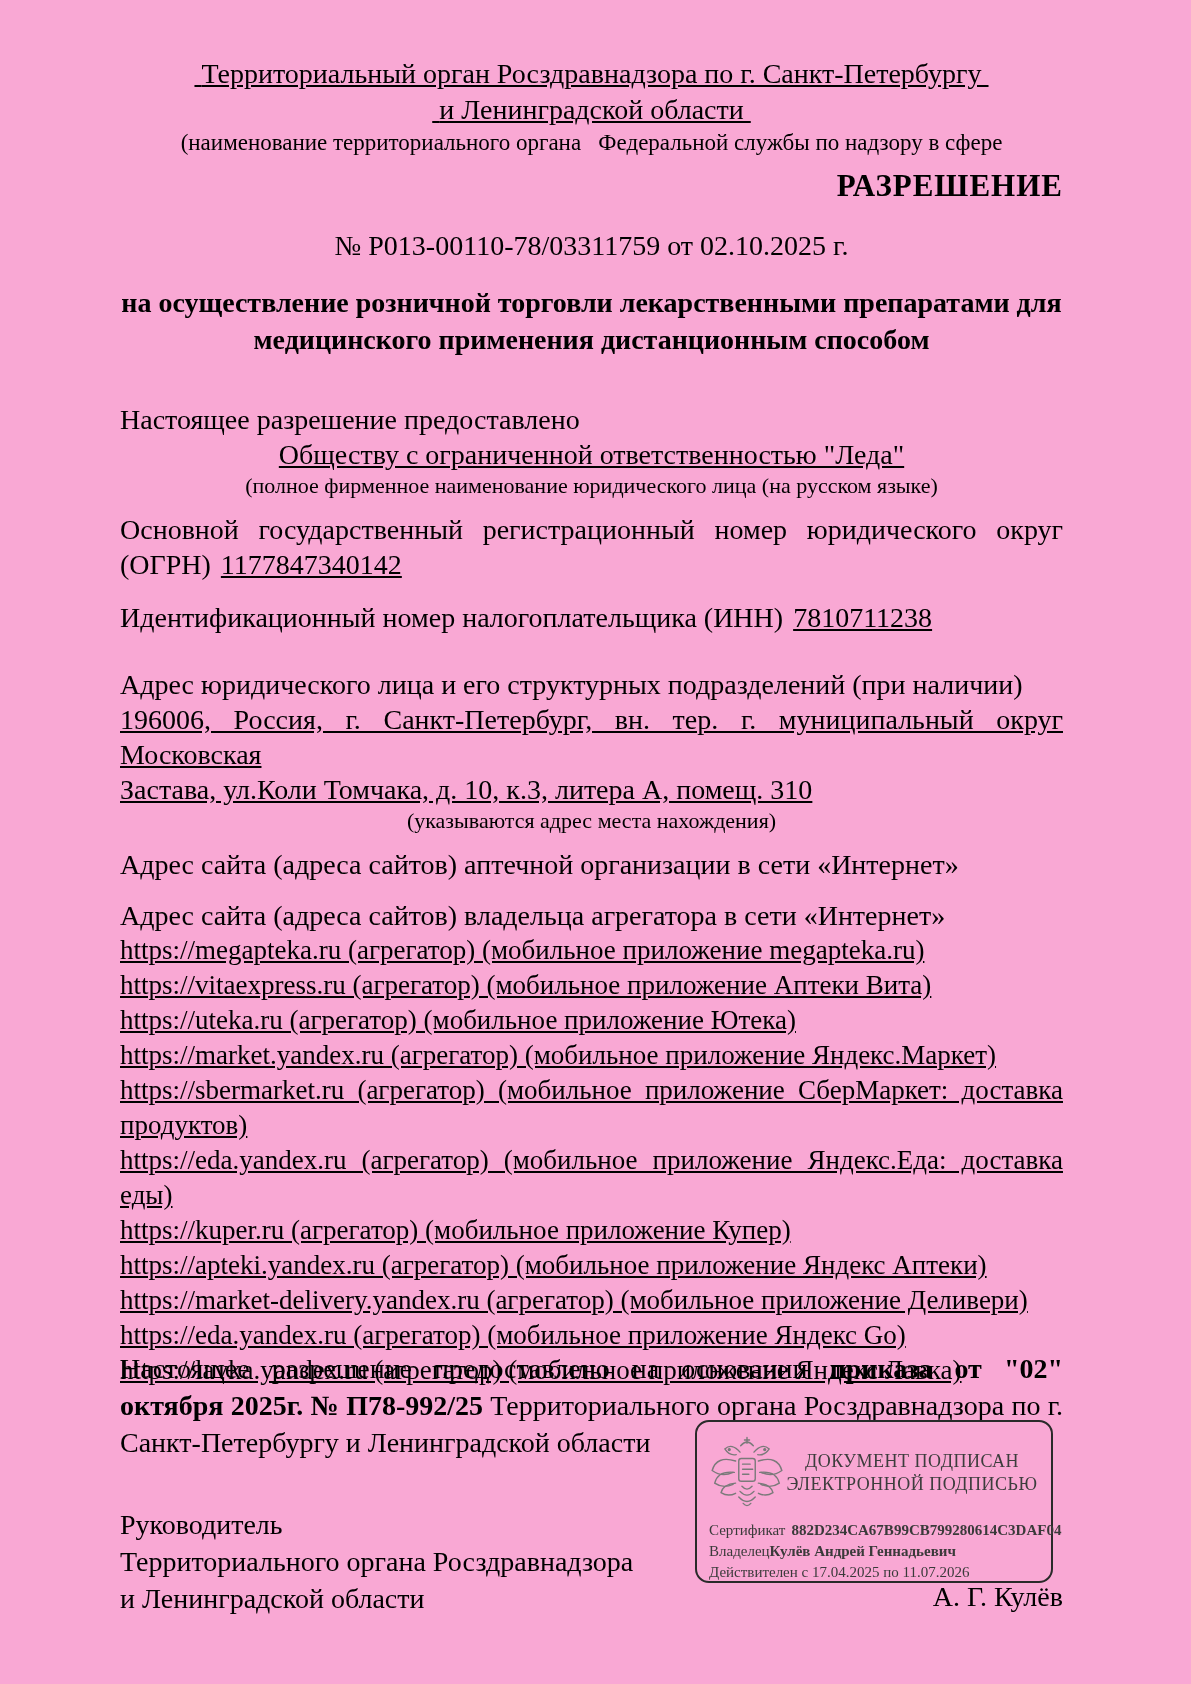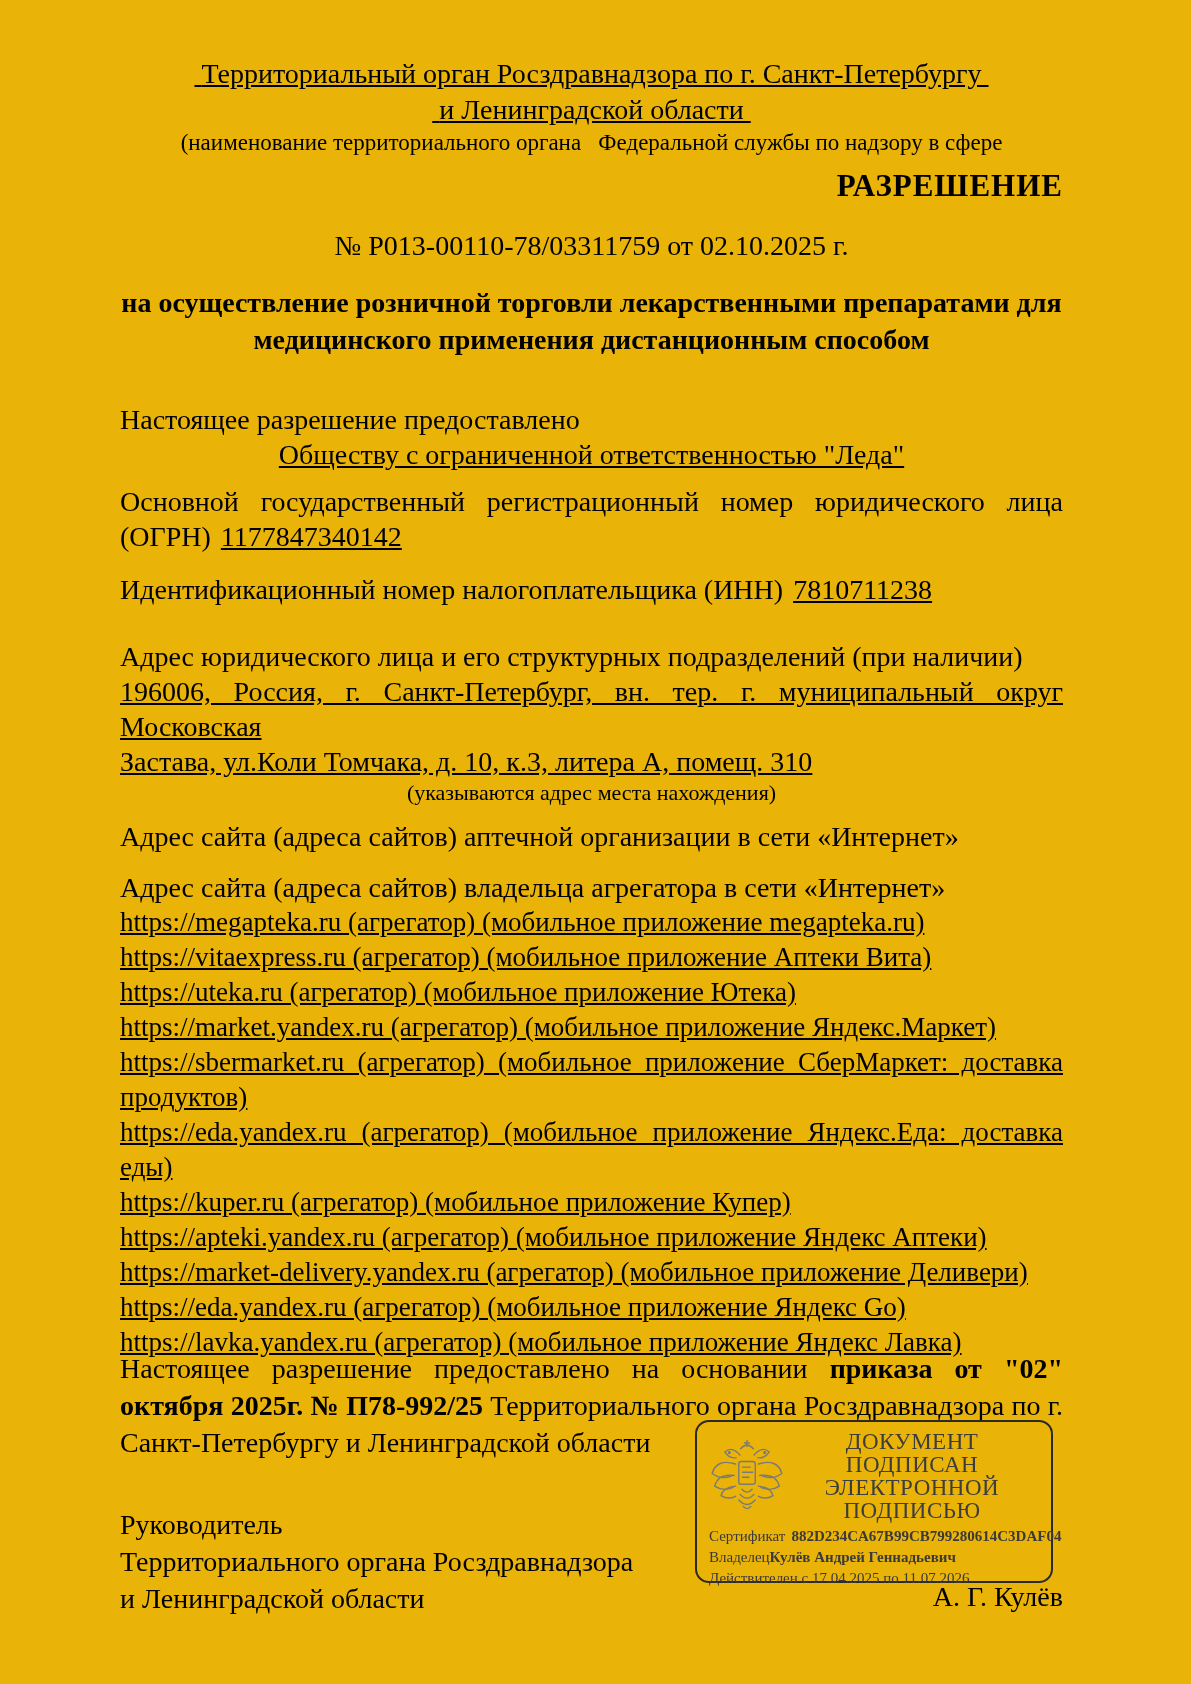"Территориальный орган Росздравнадзора по" .page { background: #eab308 -> #f9a8d4 }
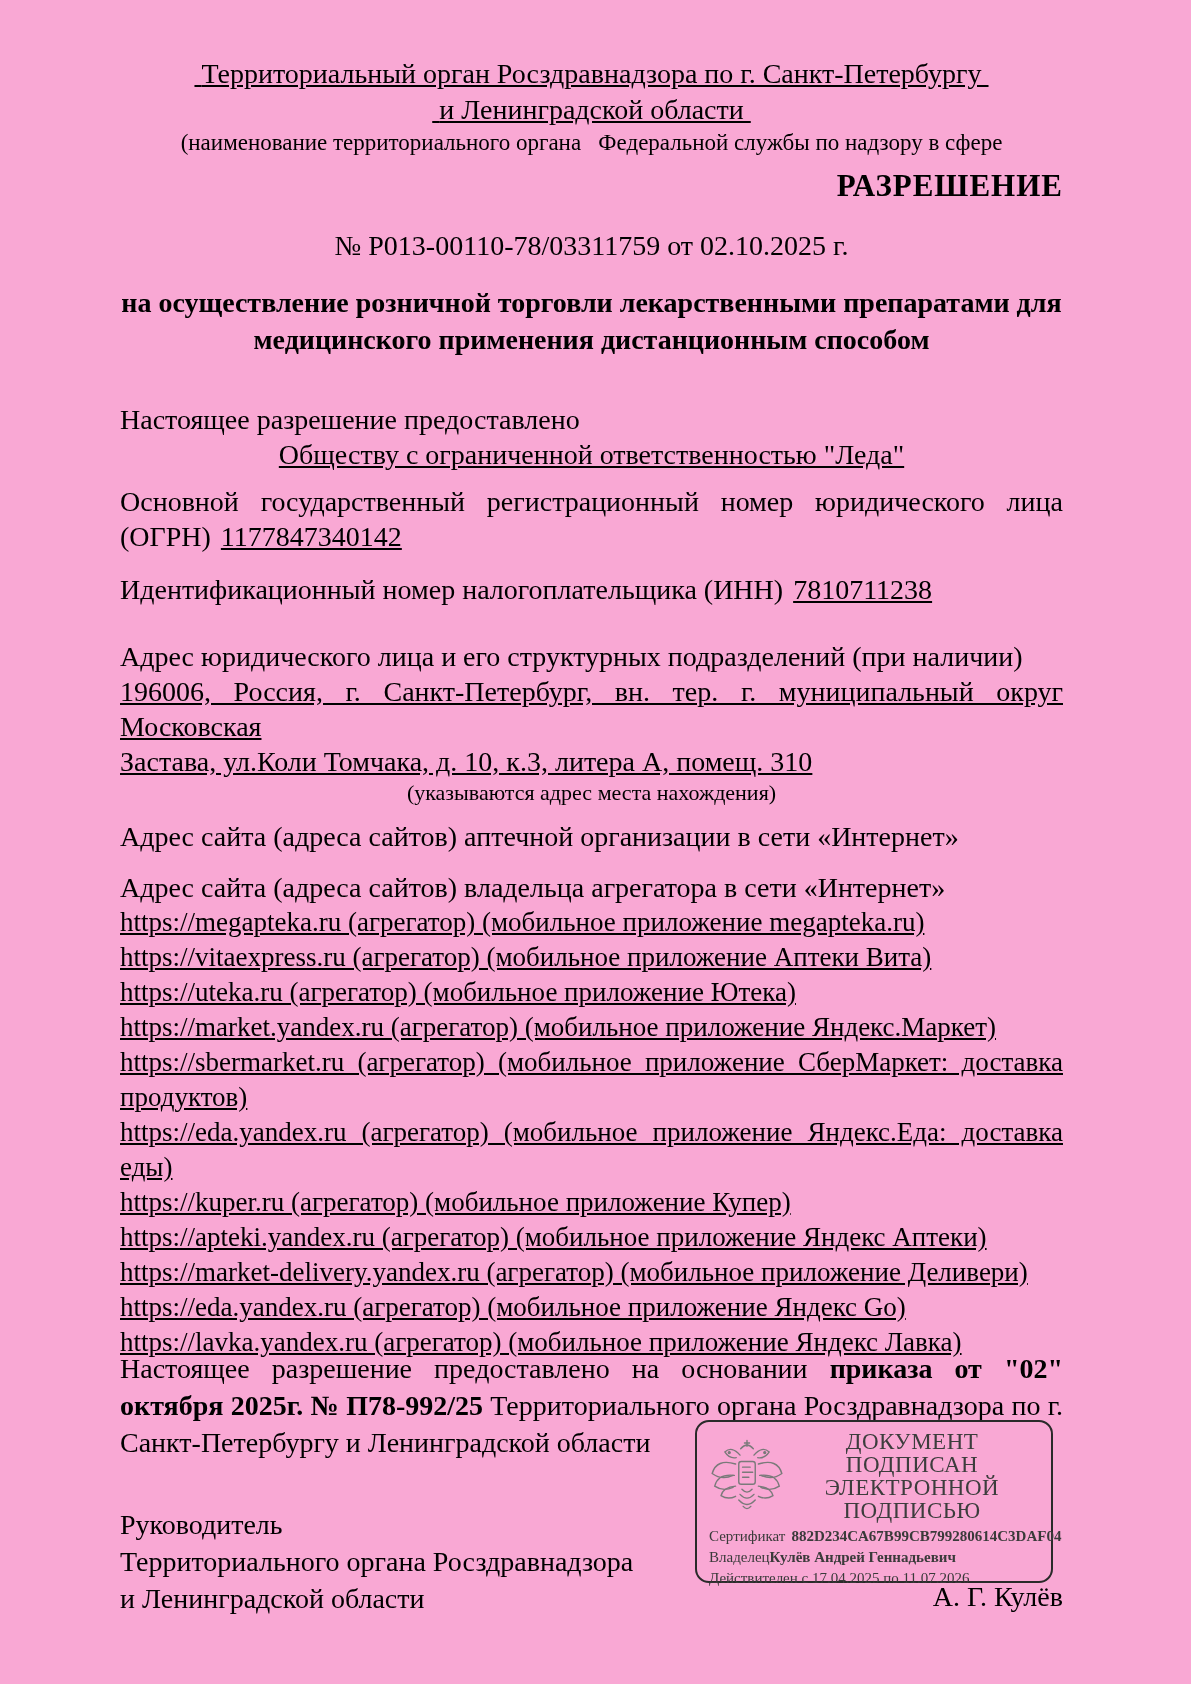"(полное фирменное наименование" div.small-note { html: none -> <div>(полное фирменное наименование юридического лица (на русском языке)</div> }
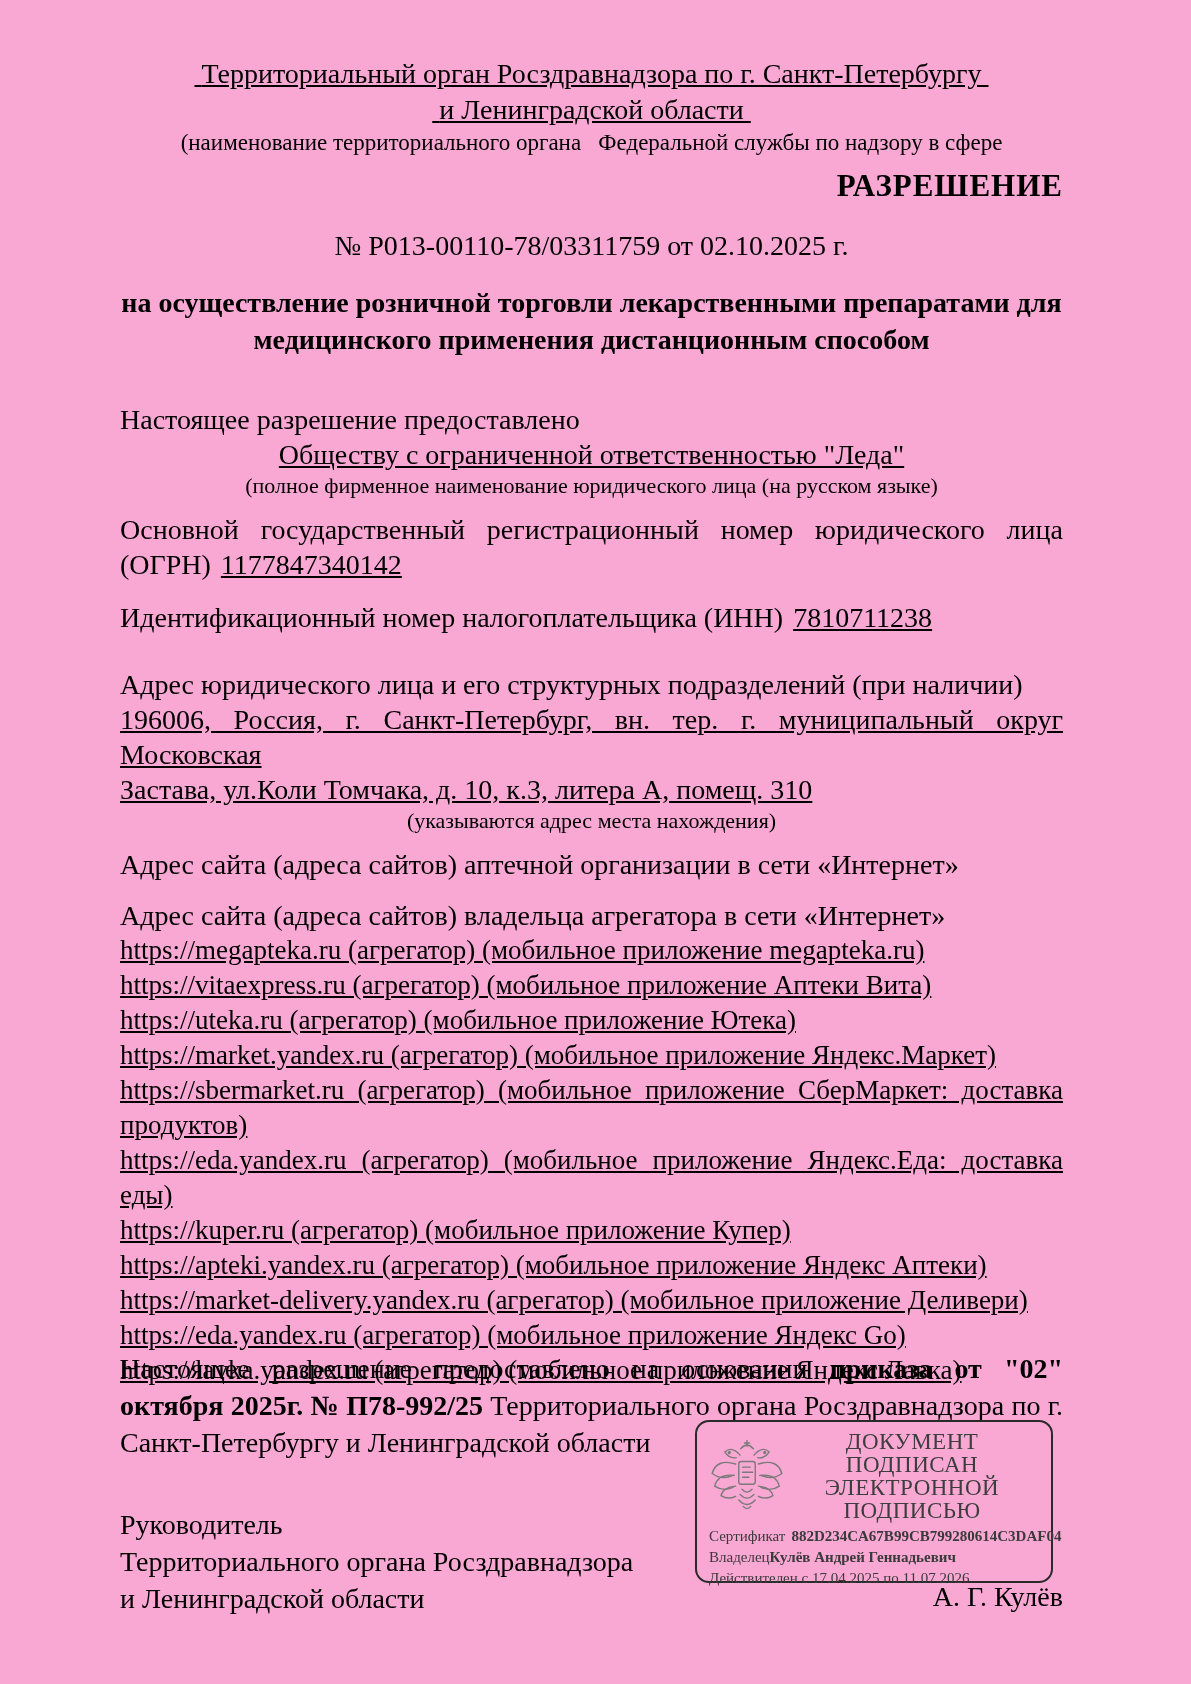"Основной государственный регистрационный" div.just-force { text: лица -> округ }
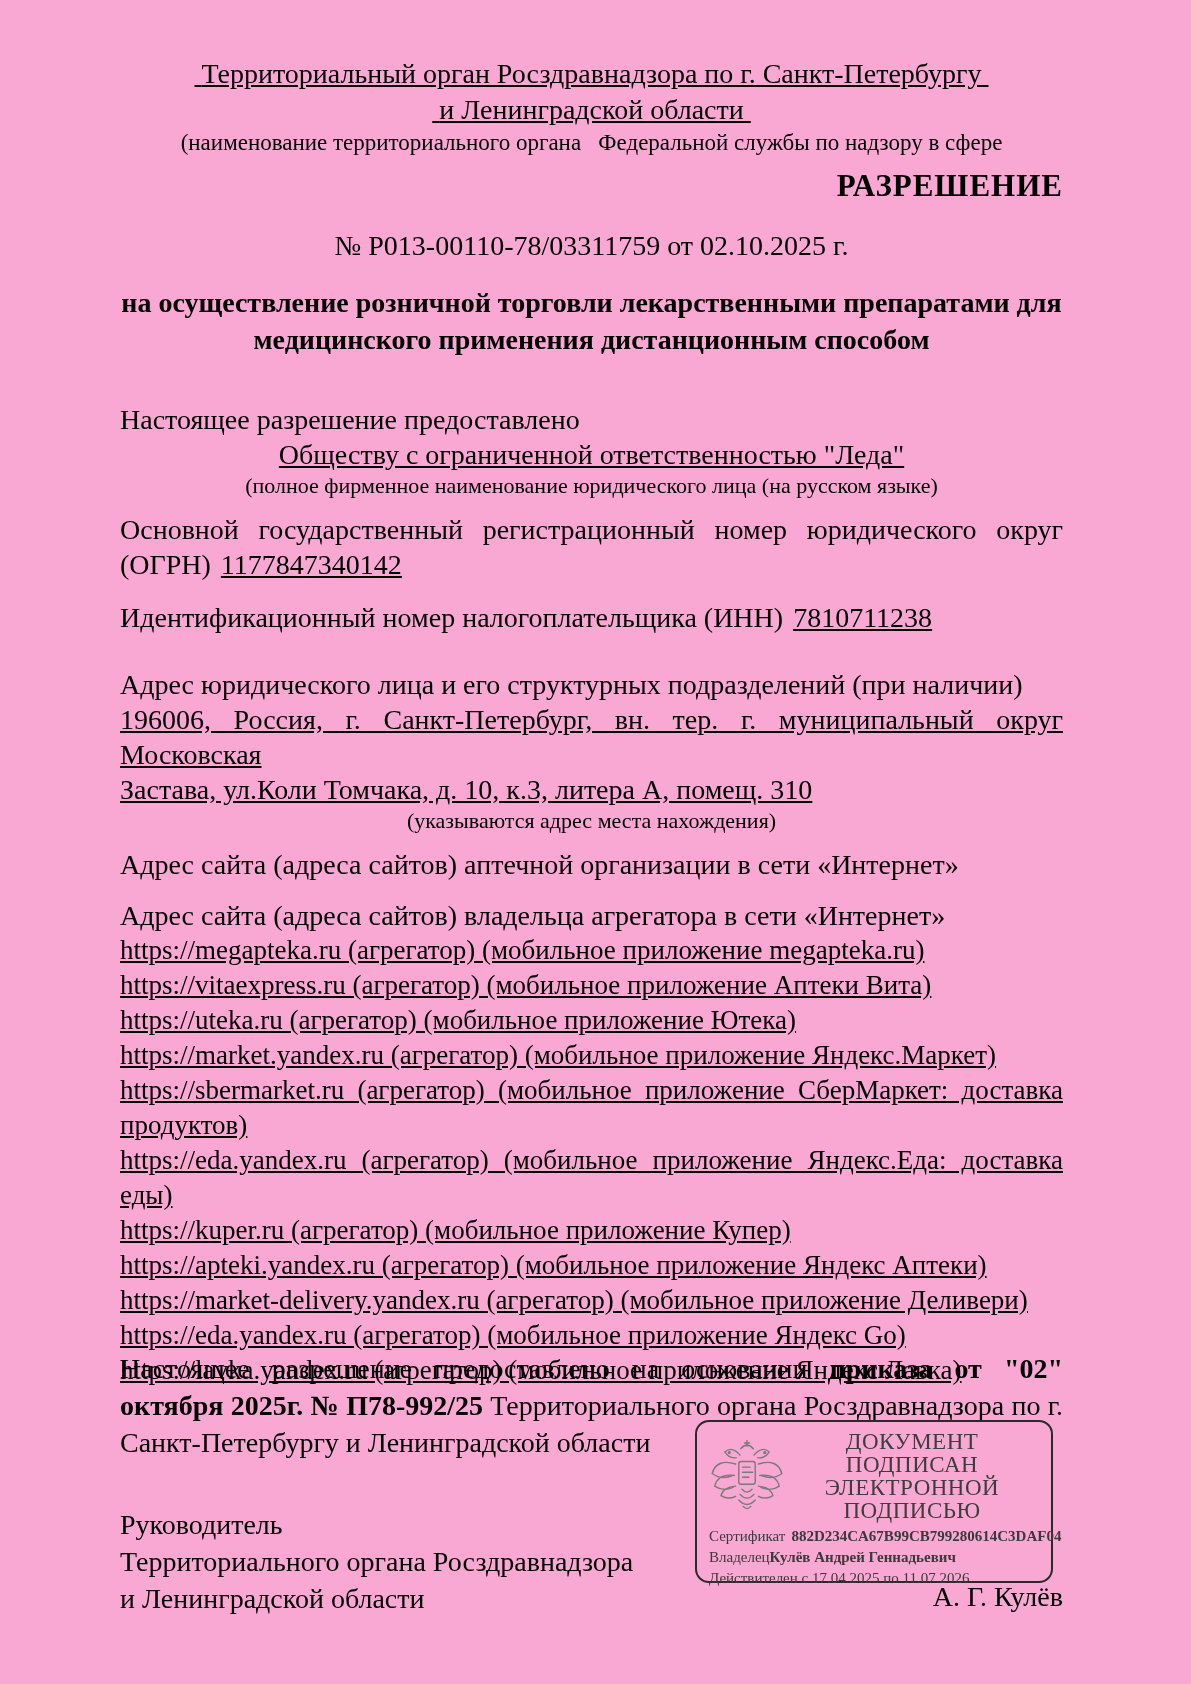"ДОКУМЕНТ ПОДПИСАН" .stamp-title { font-size: 23px -> 18px }
